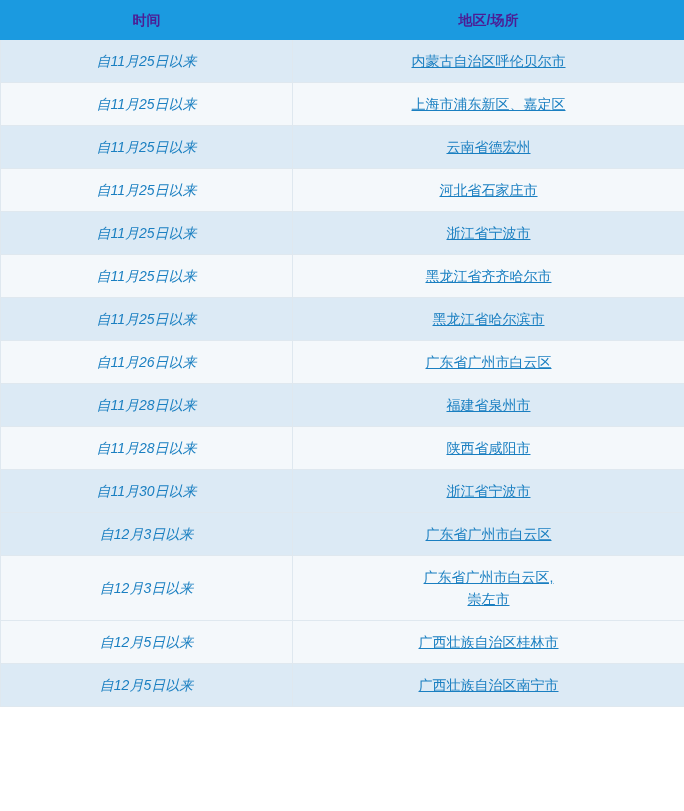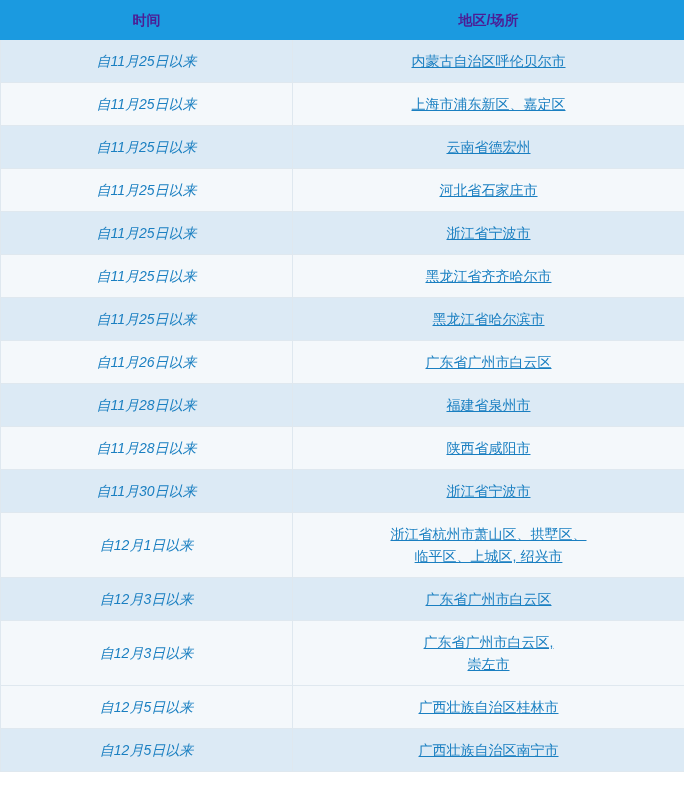"自12月1日以来" tr.row-even { html: <tr> <td>自12月1日以来</td> <td> <span>浙江省杭州市萧山区、拱墅区、</span> <span>临平区、上城区, 绍兴市</span> </td> </tr> -> none }
